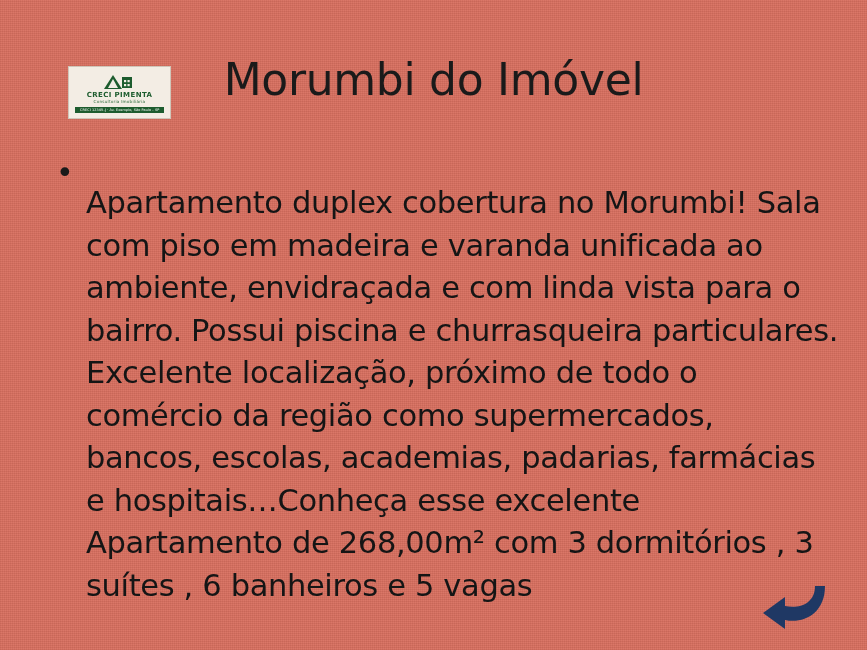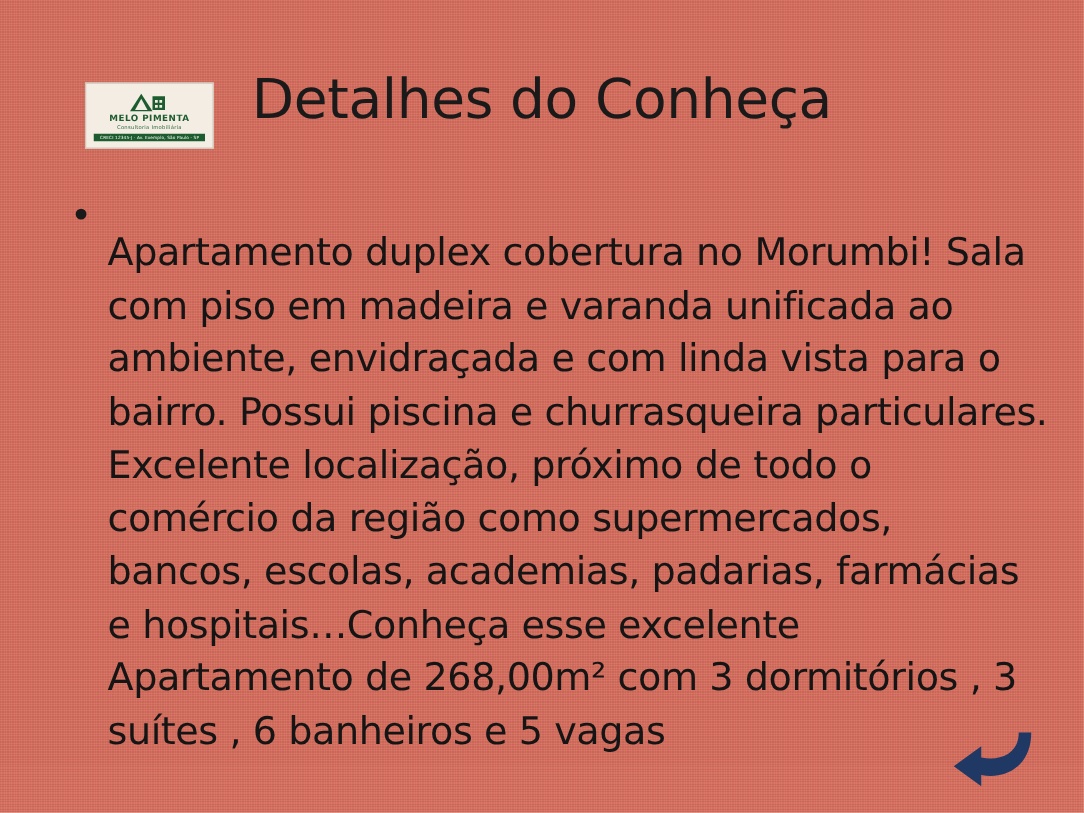"MELO PIMENTA" div.logo-name { text: MELO -> CRECI }
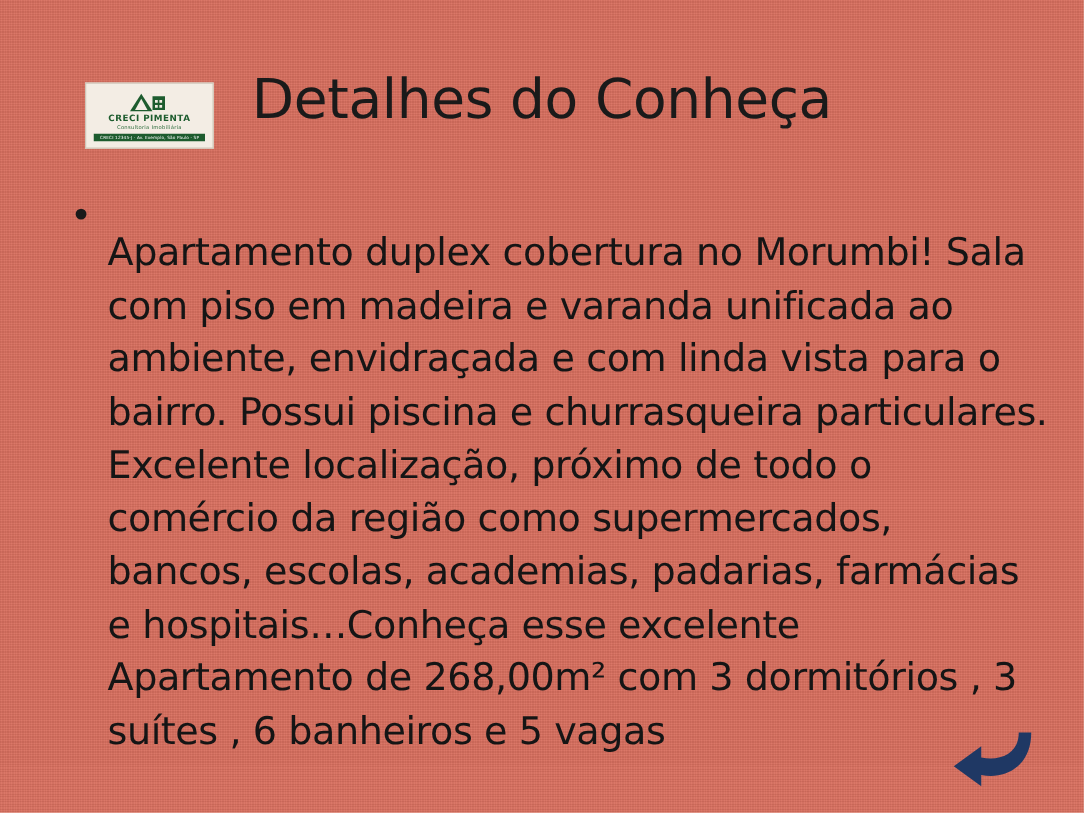"Detalhes do Conheça" div.title { text: Detalhes do Conheça -> Morumbi do Imóvel }
